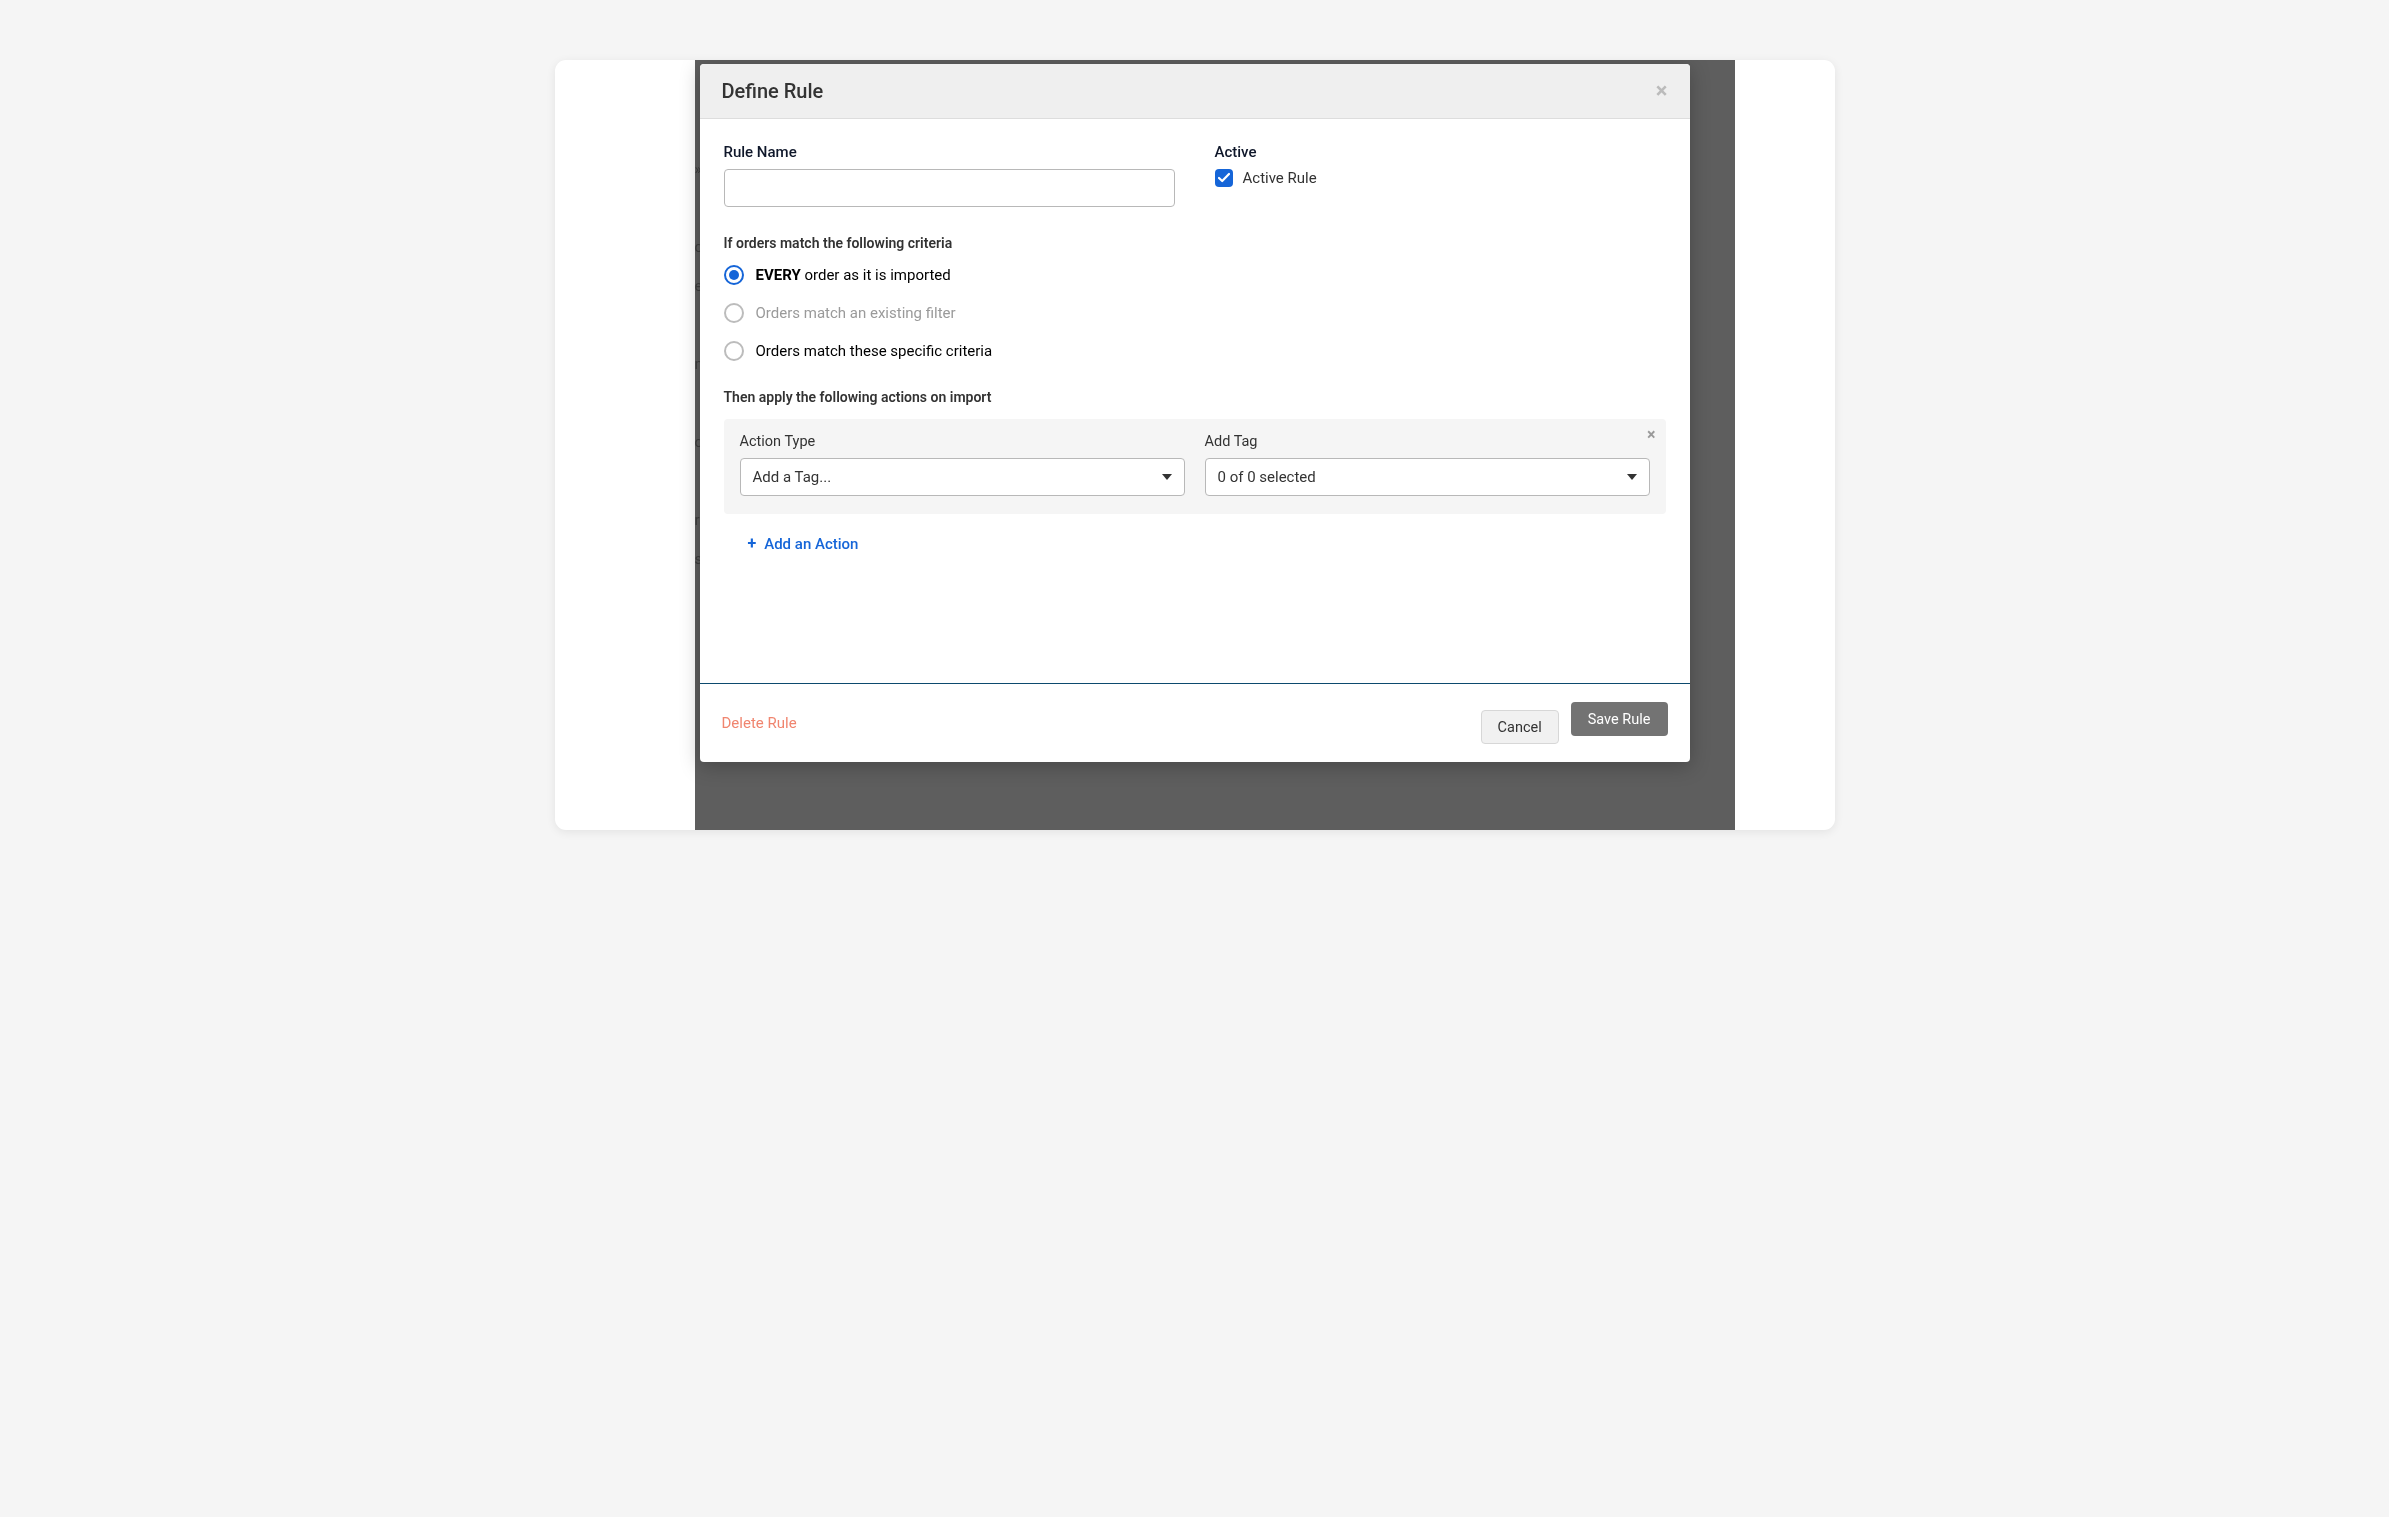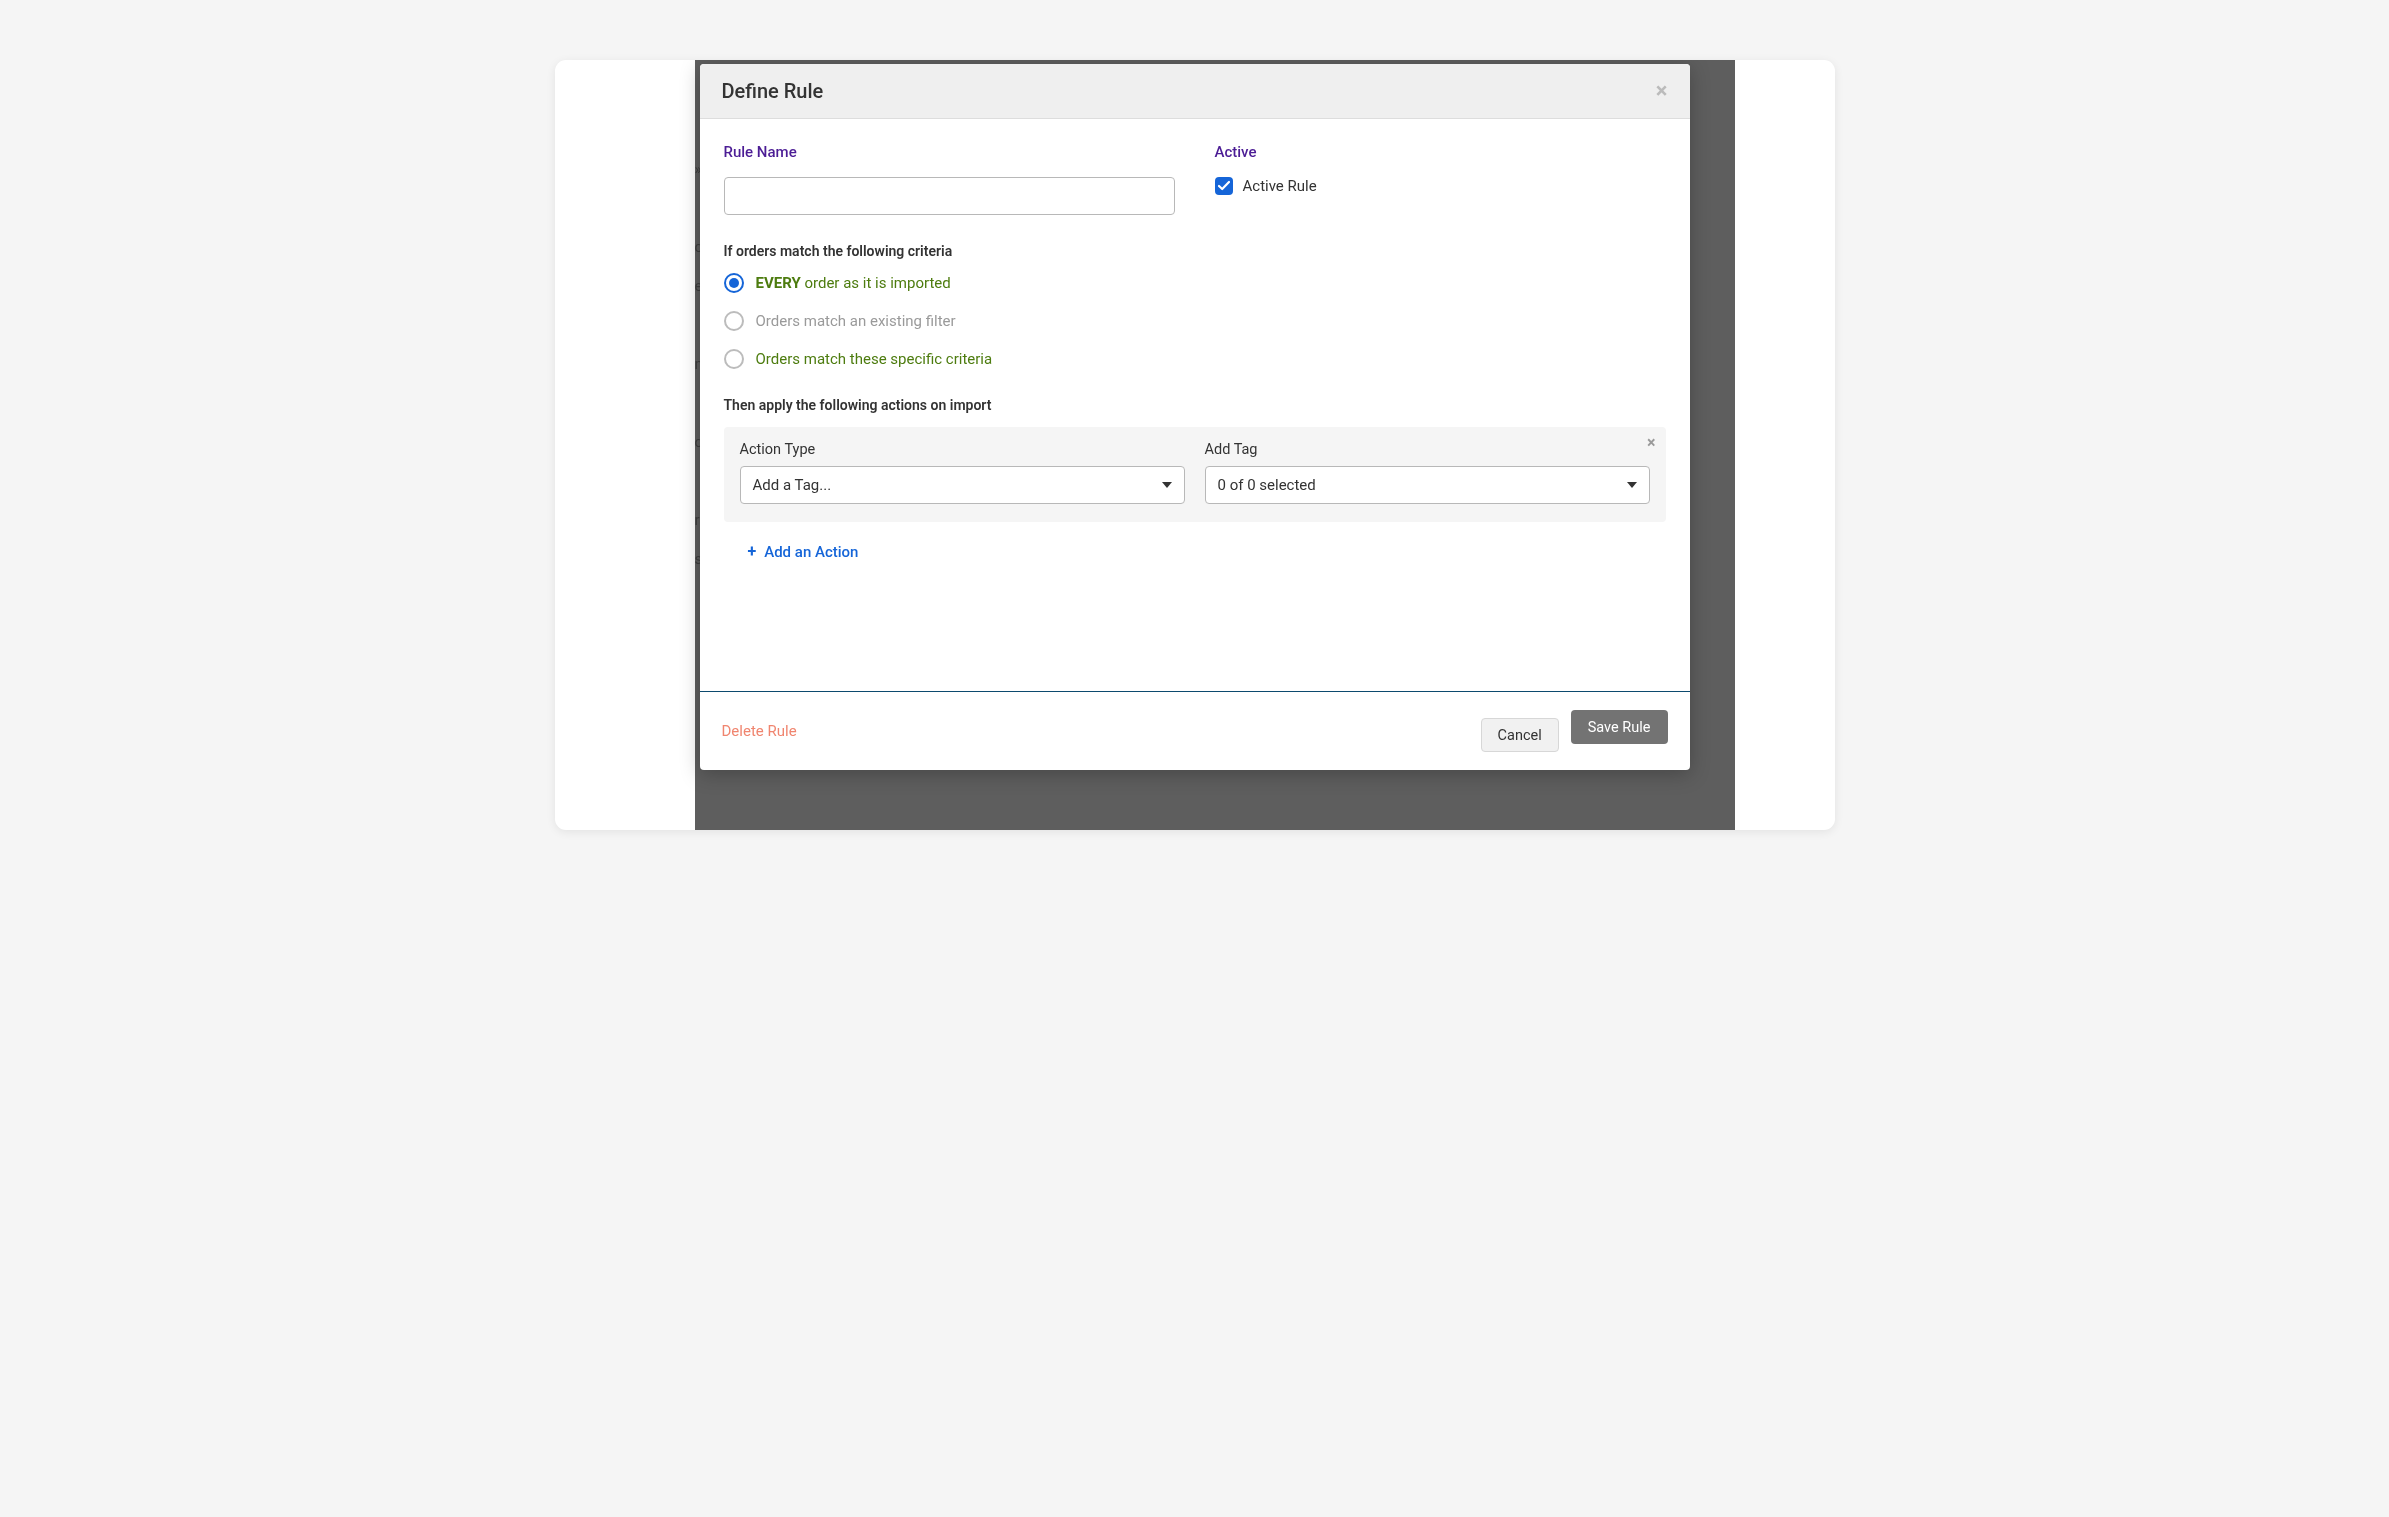"Rule Name" .field-label { color: #4c1d95 -> #0f172a; margin-bottom: 16px -> 8px }
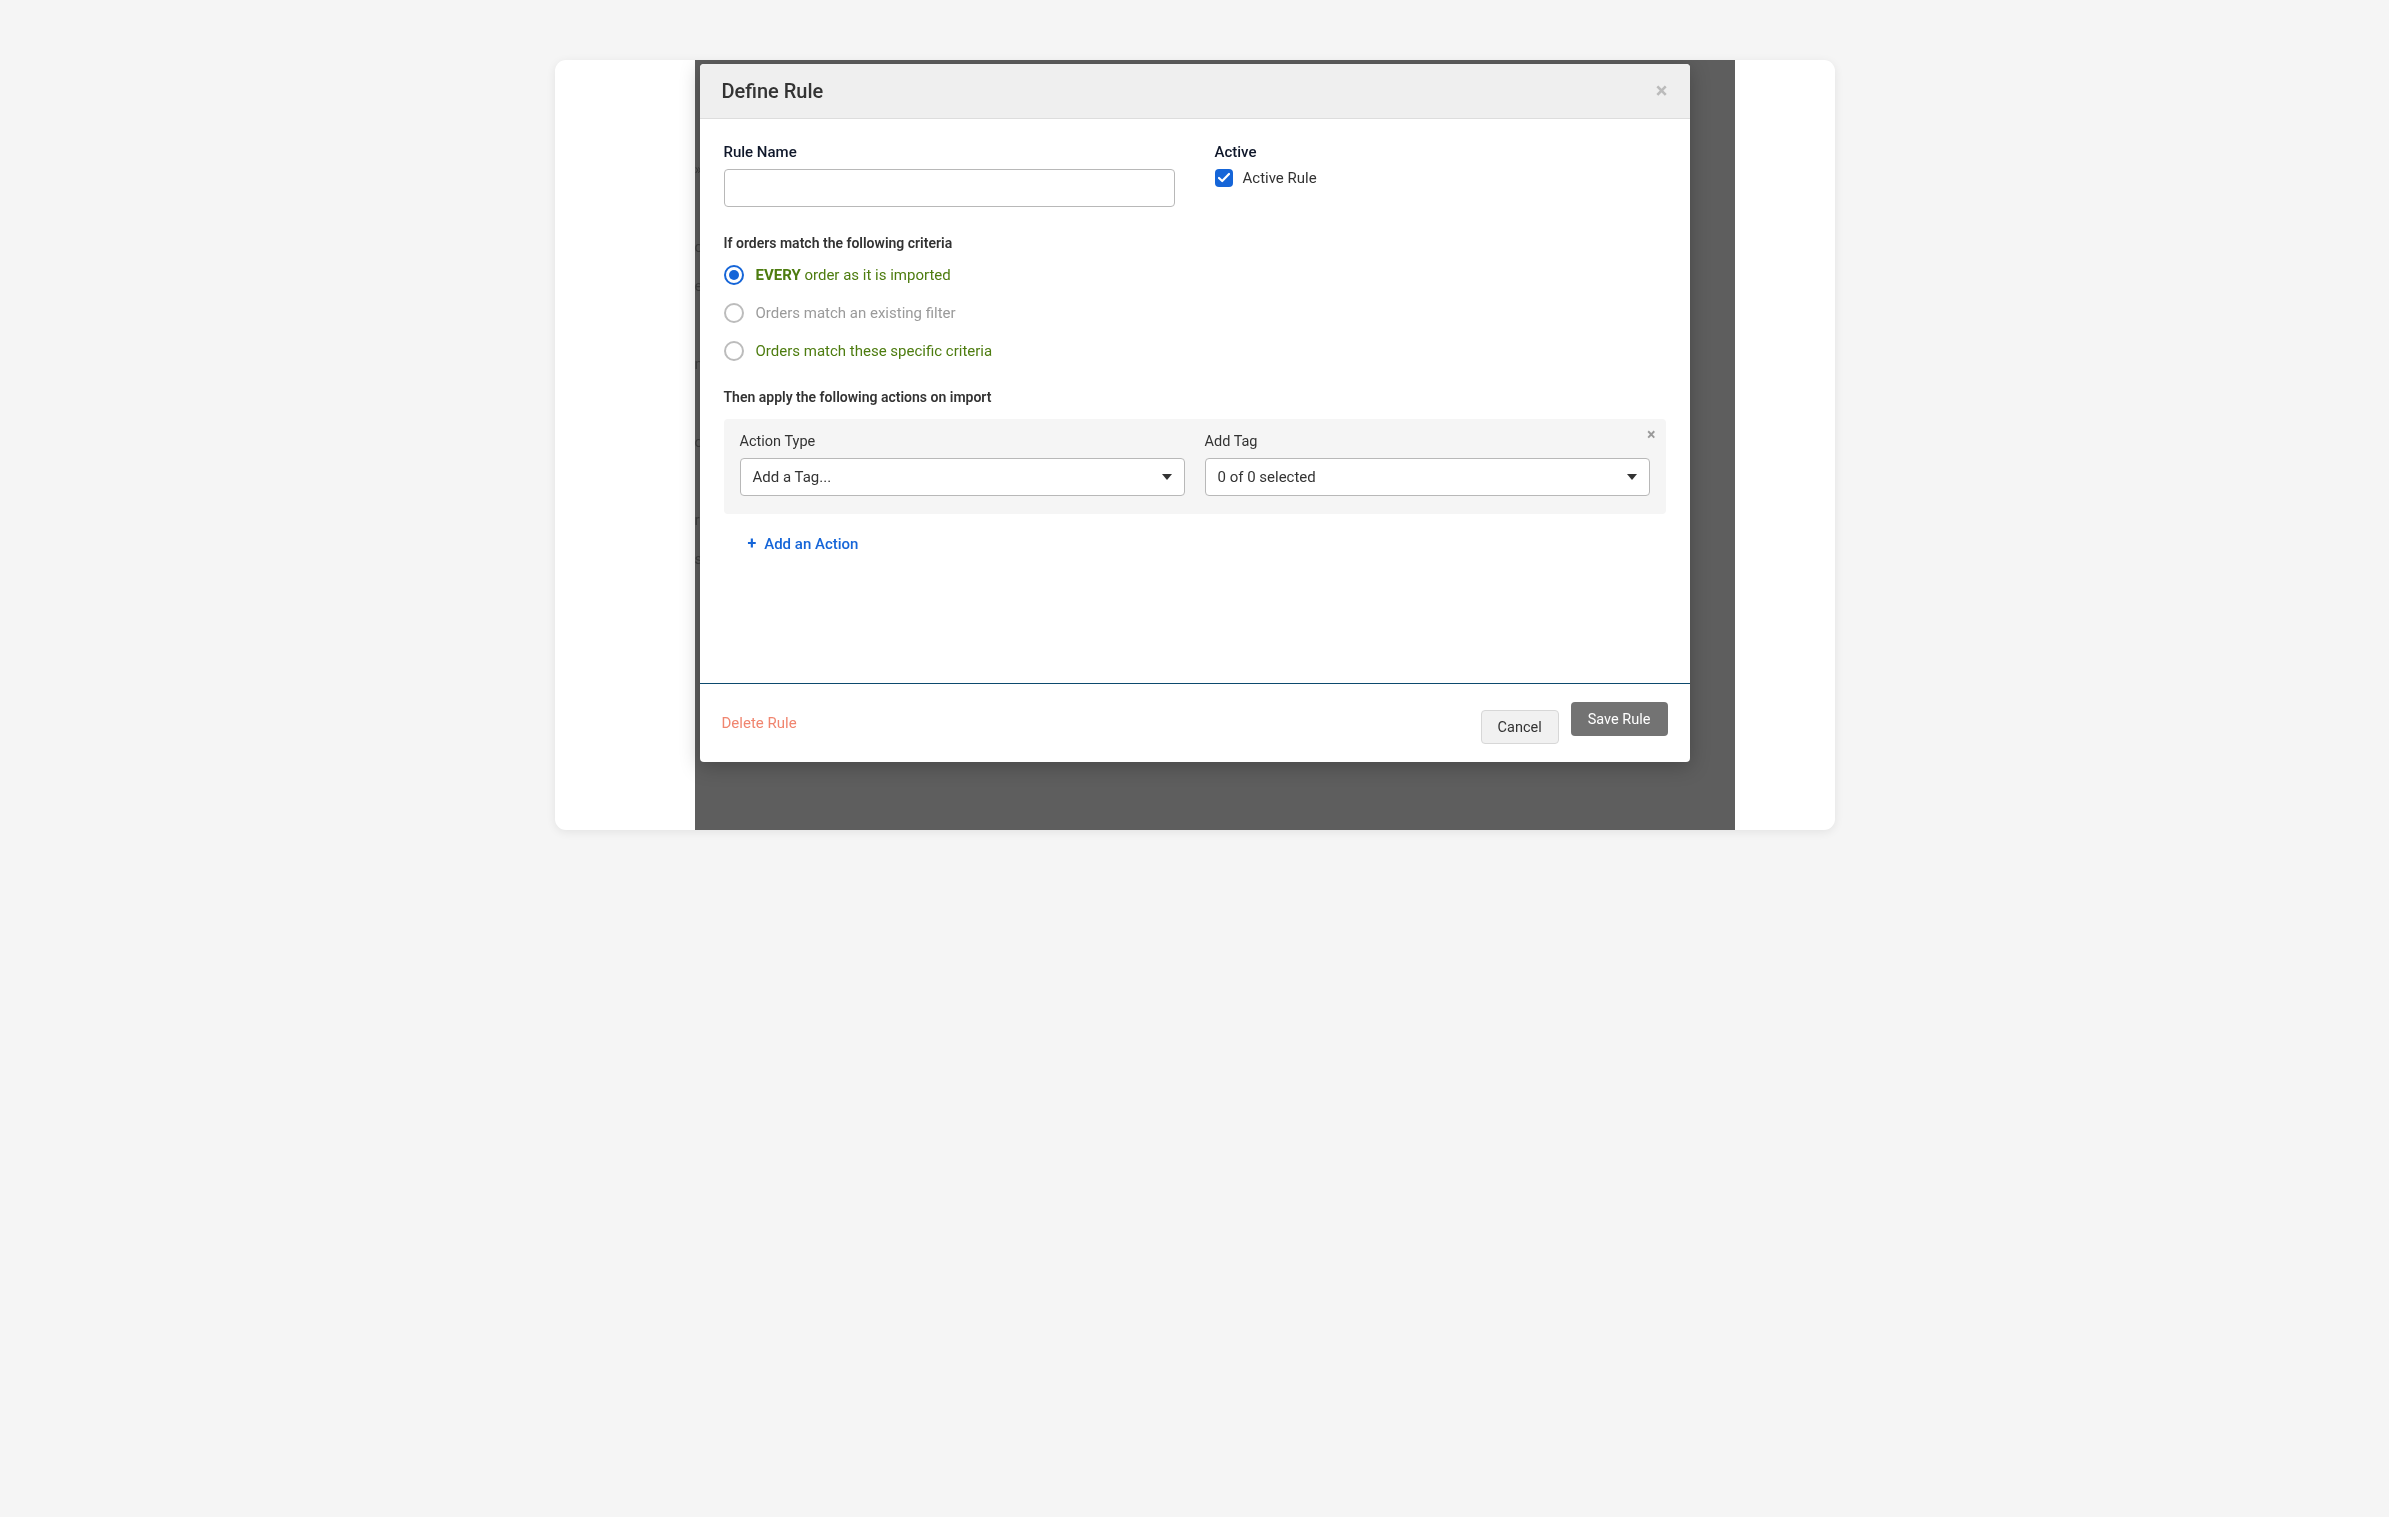"EVERY order as it is" .radio-label { color: #4d7c0f -> #000000 }
